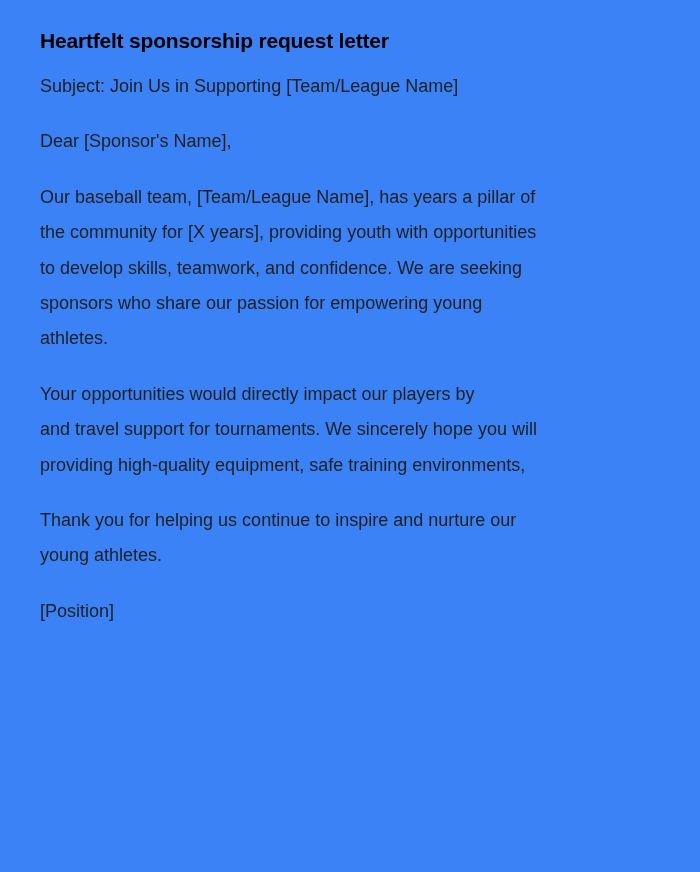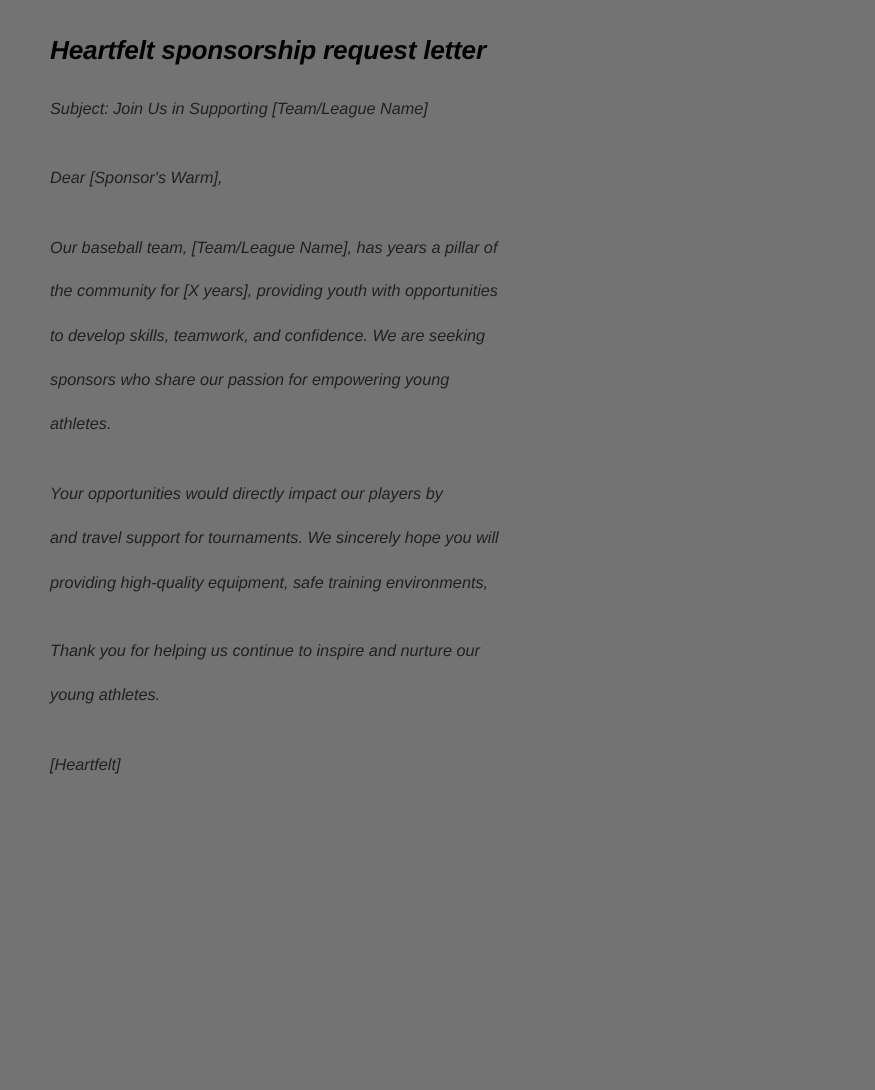"Heartfelt sponsorship request letter" .page { background: #737373 -> #3b82f6; font-style: italic -> none }
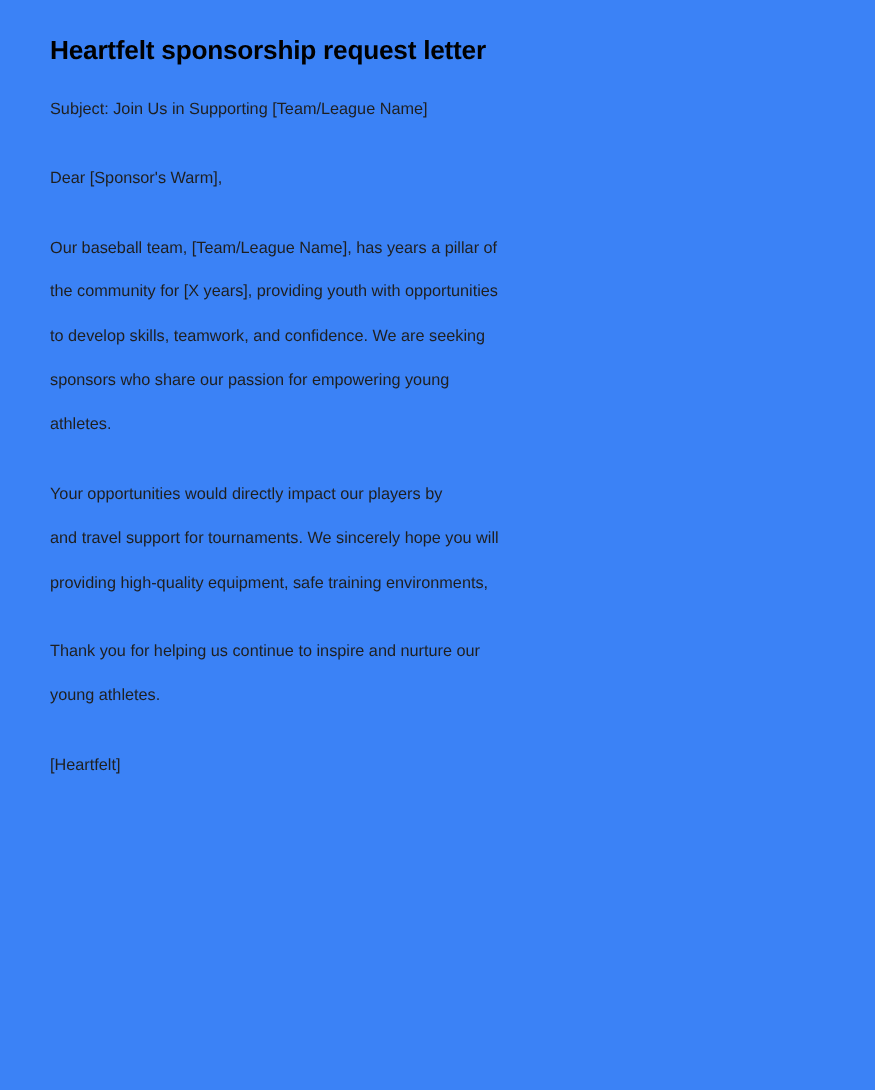"Subject: Join Us in Supporting" .paragraph { font-size: 13px -> 18px }
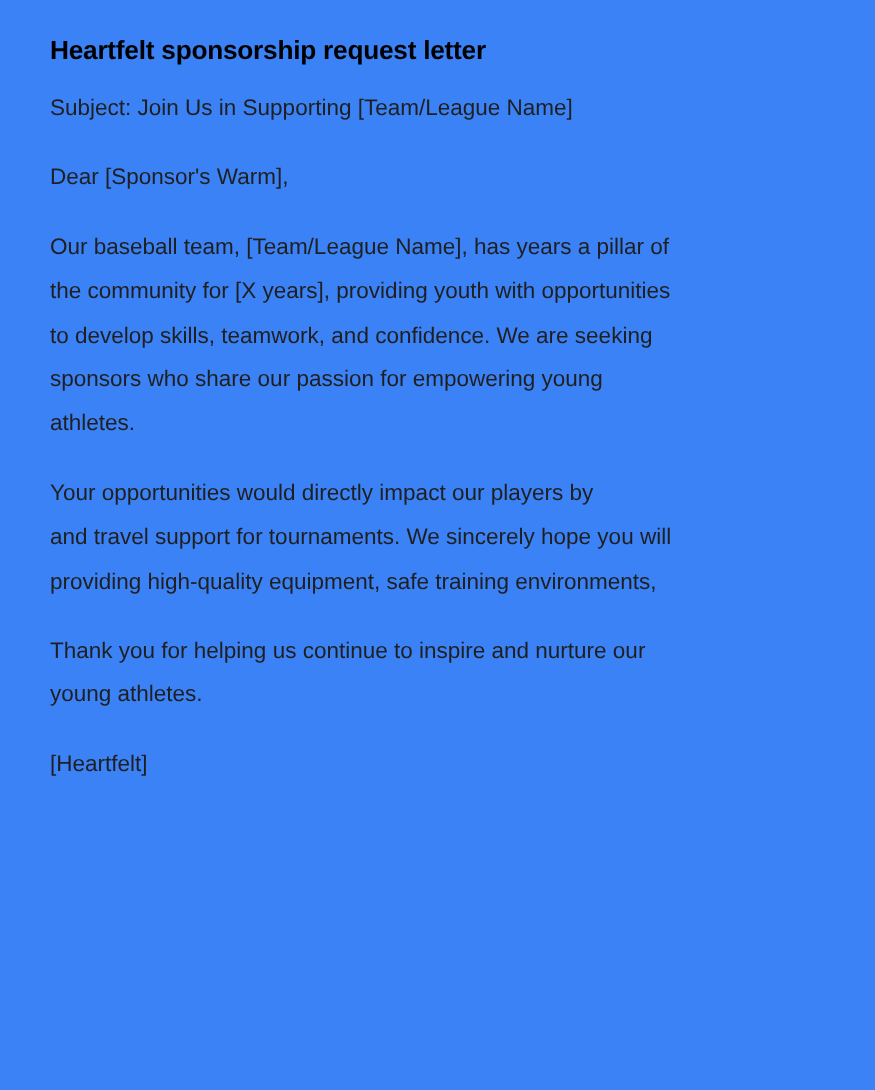"Dear [Sponsor's Warm]," span.text-line { text: Warm -> Name }
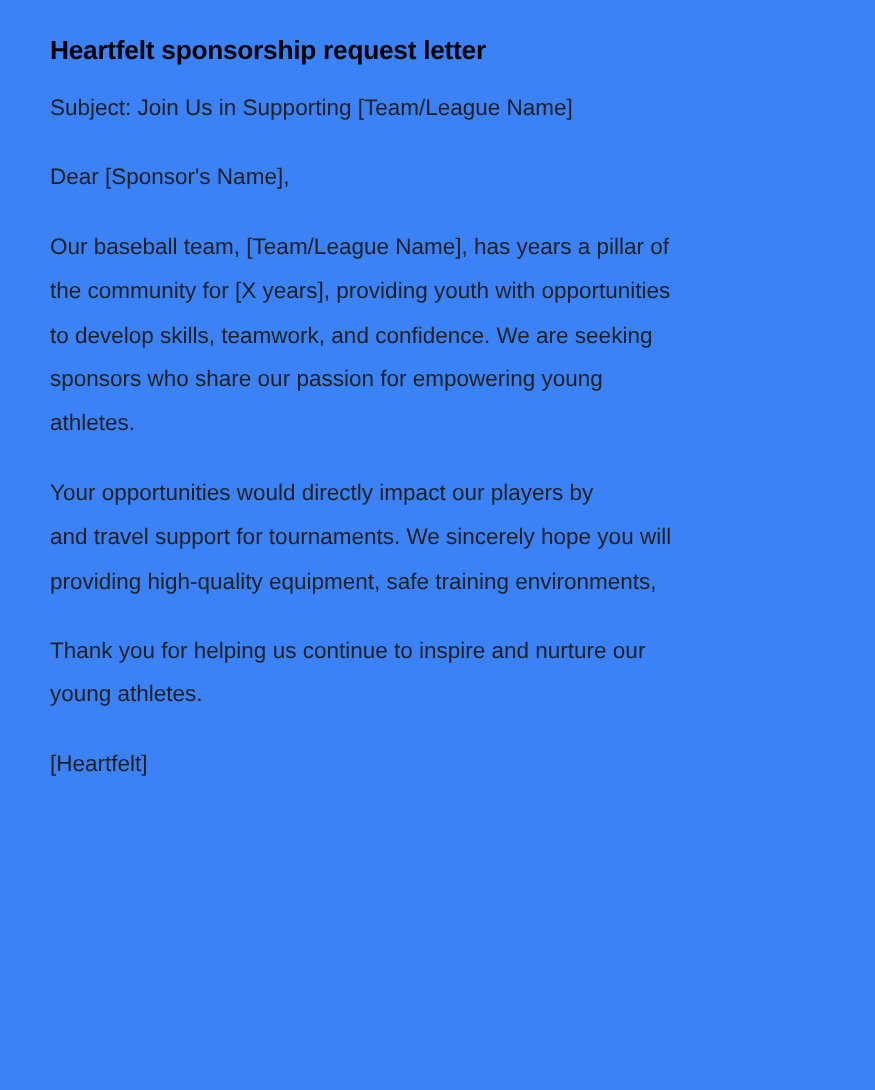"[Heartfelt]" span.text-line { text: Heartfelt -> Position }
